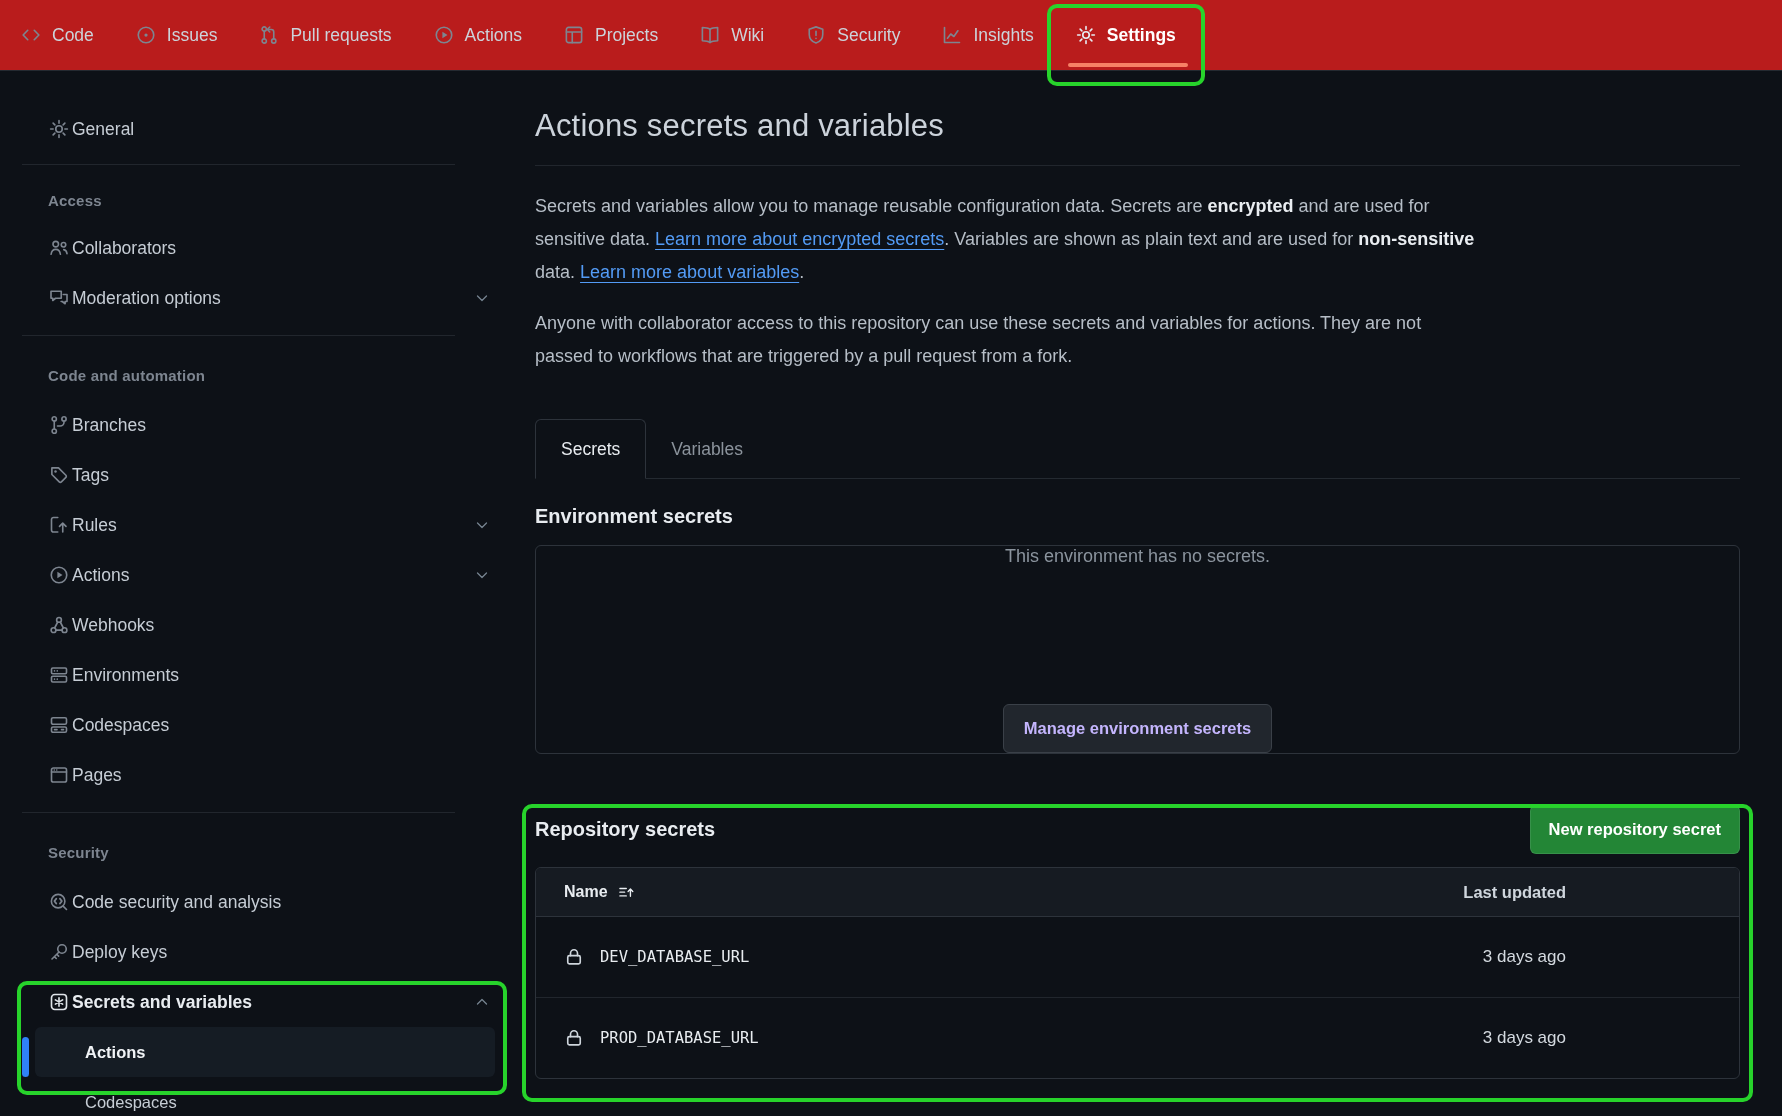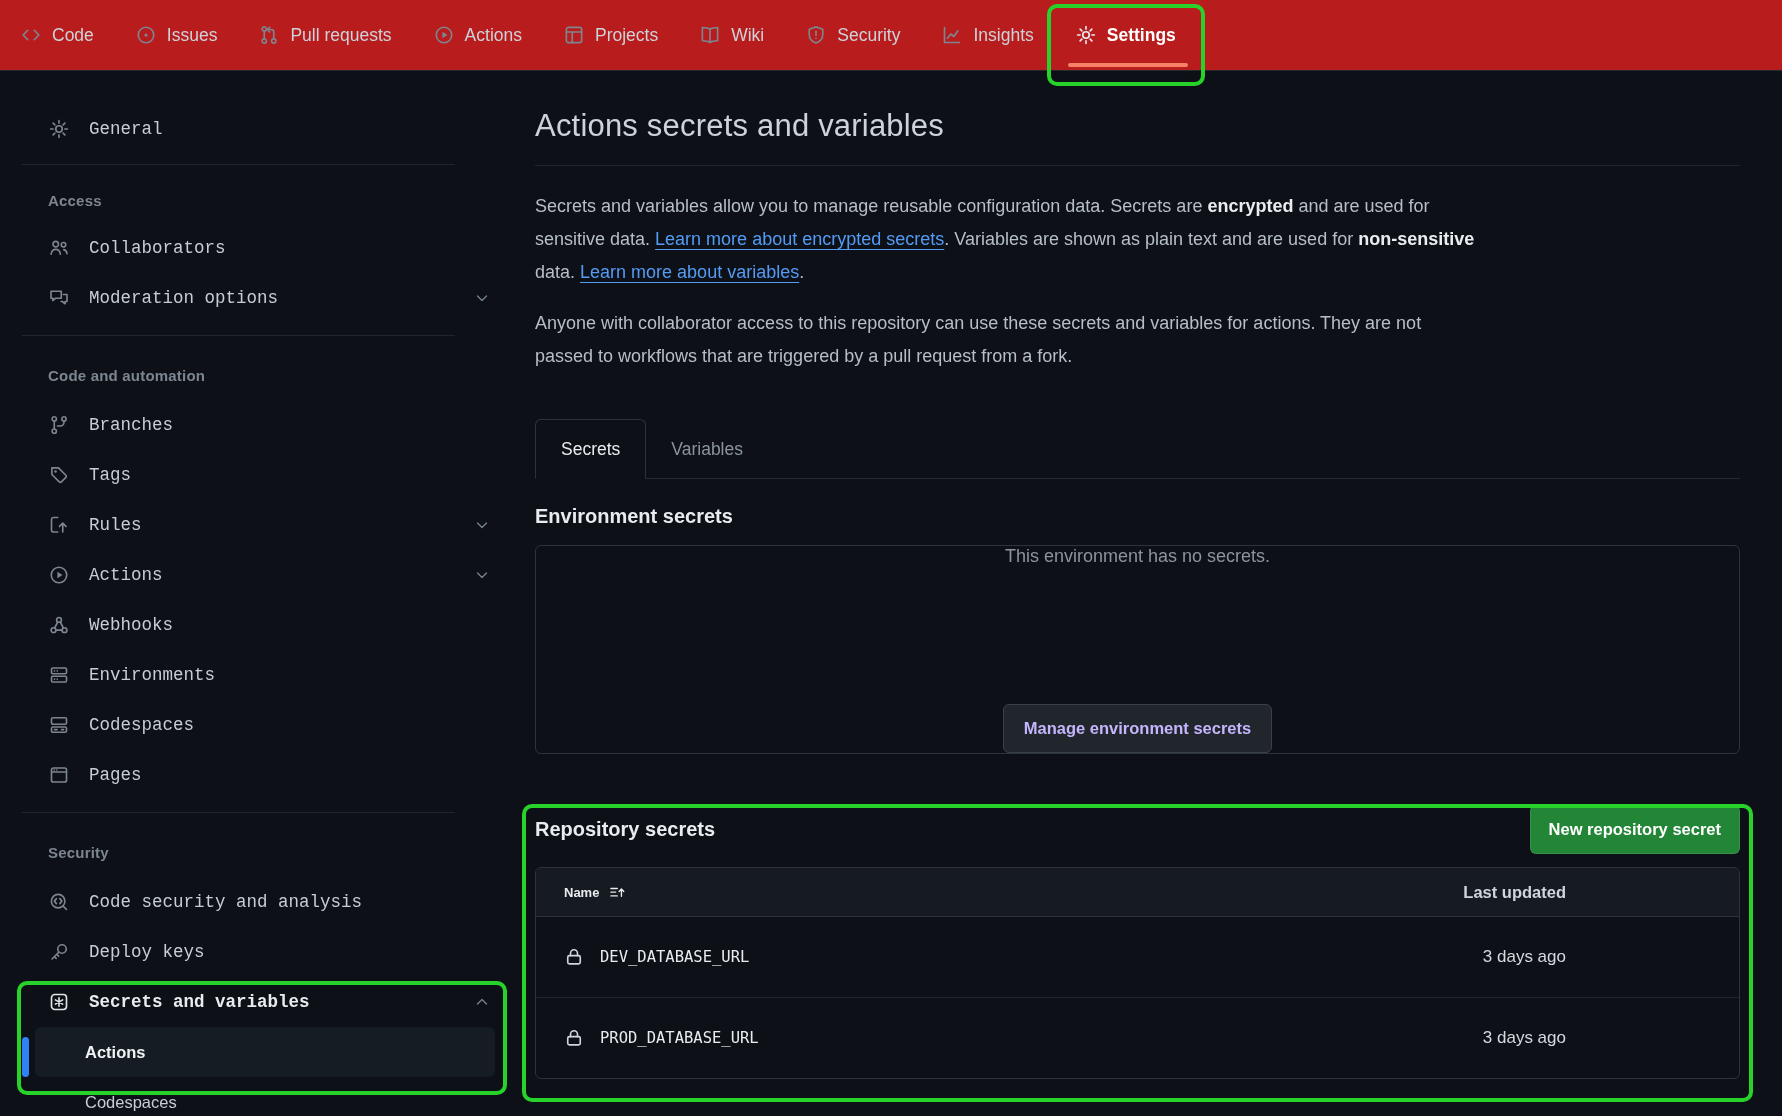"General" .side-row { font-family: Liberation Mono, monospace -> none; gap: 19px -> 2px }
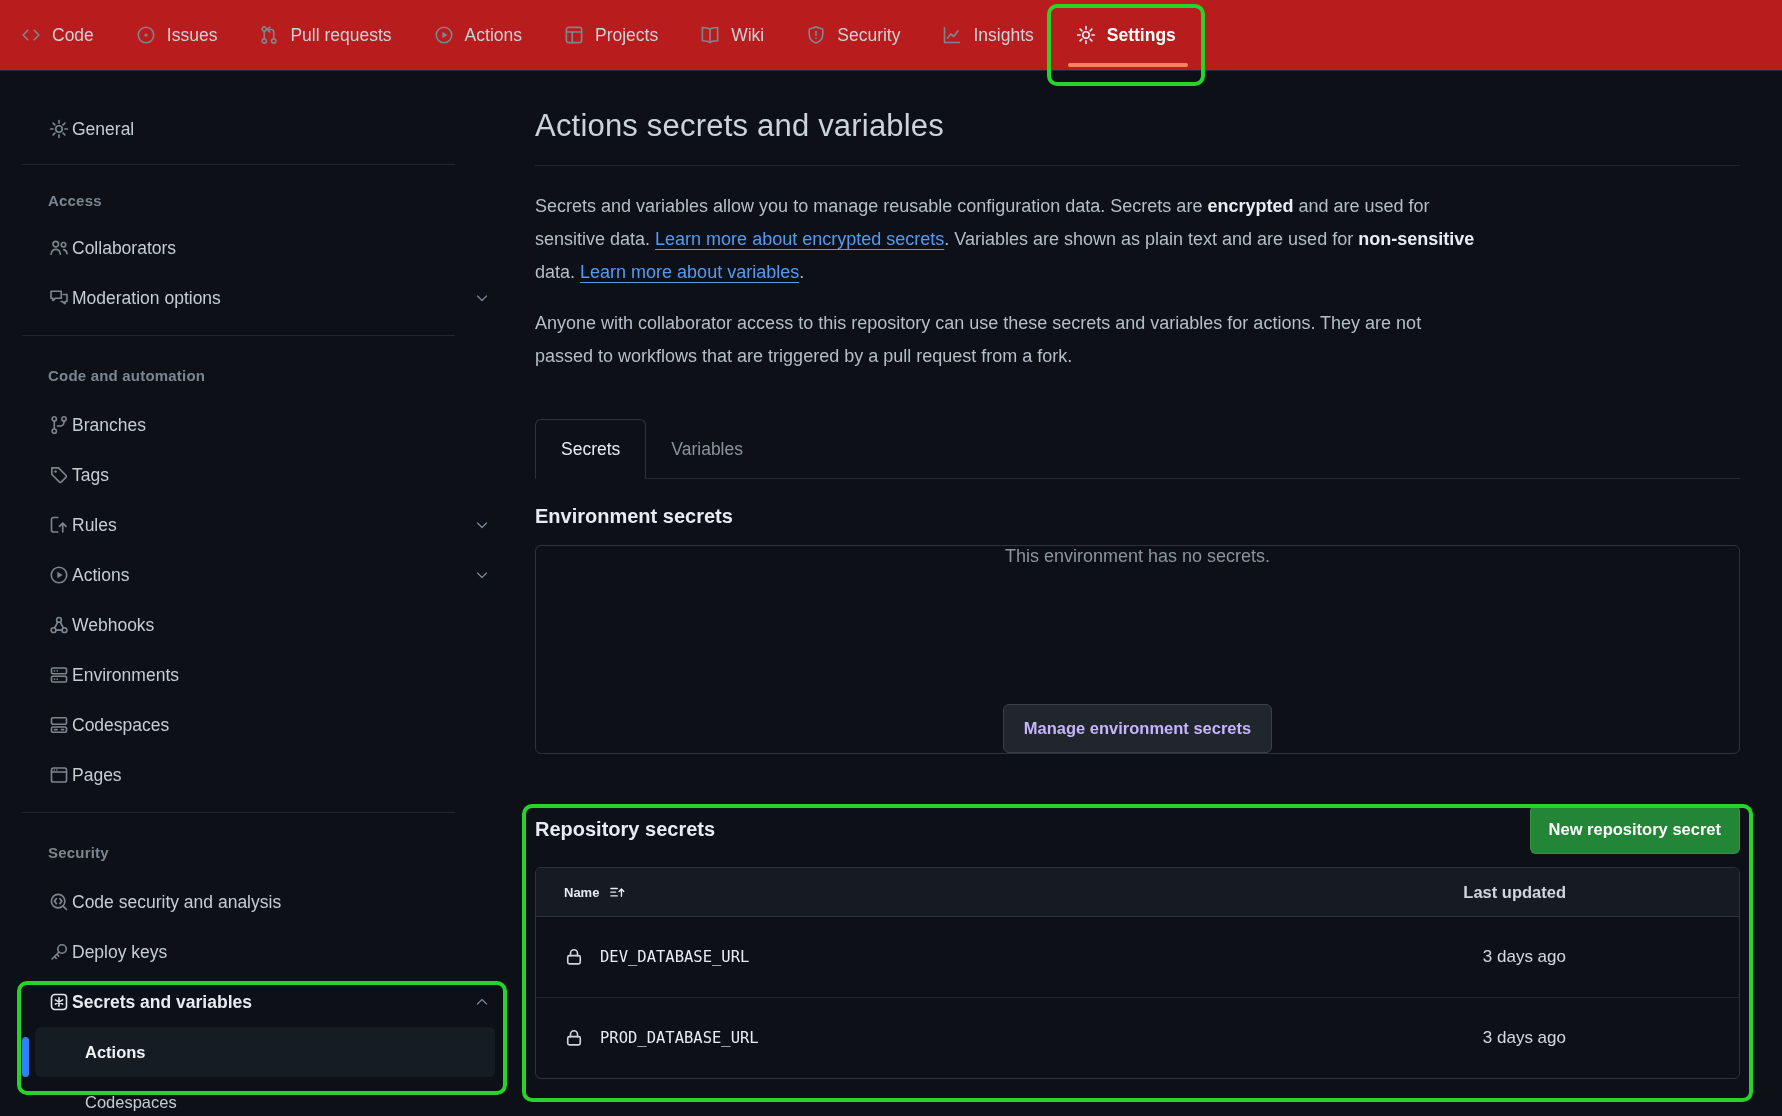"Name" .c-name { font-size: 13px -> 16px }
